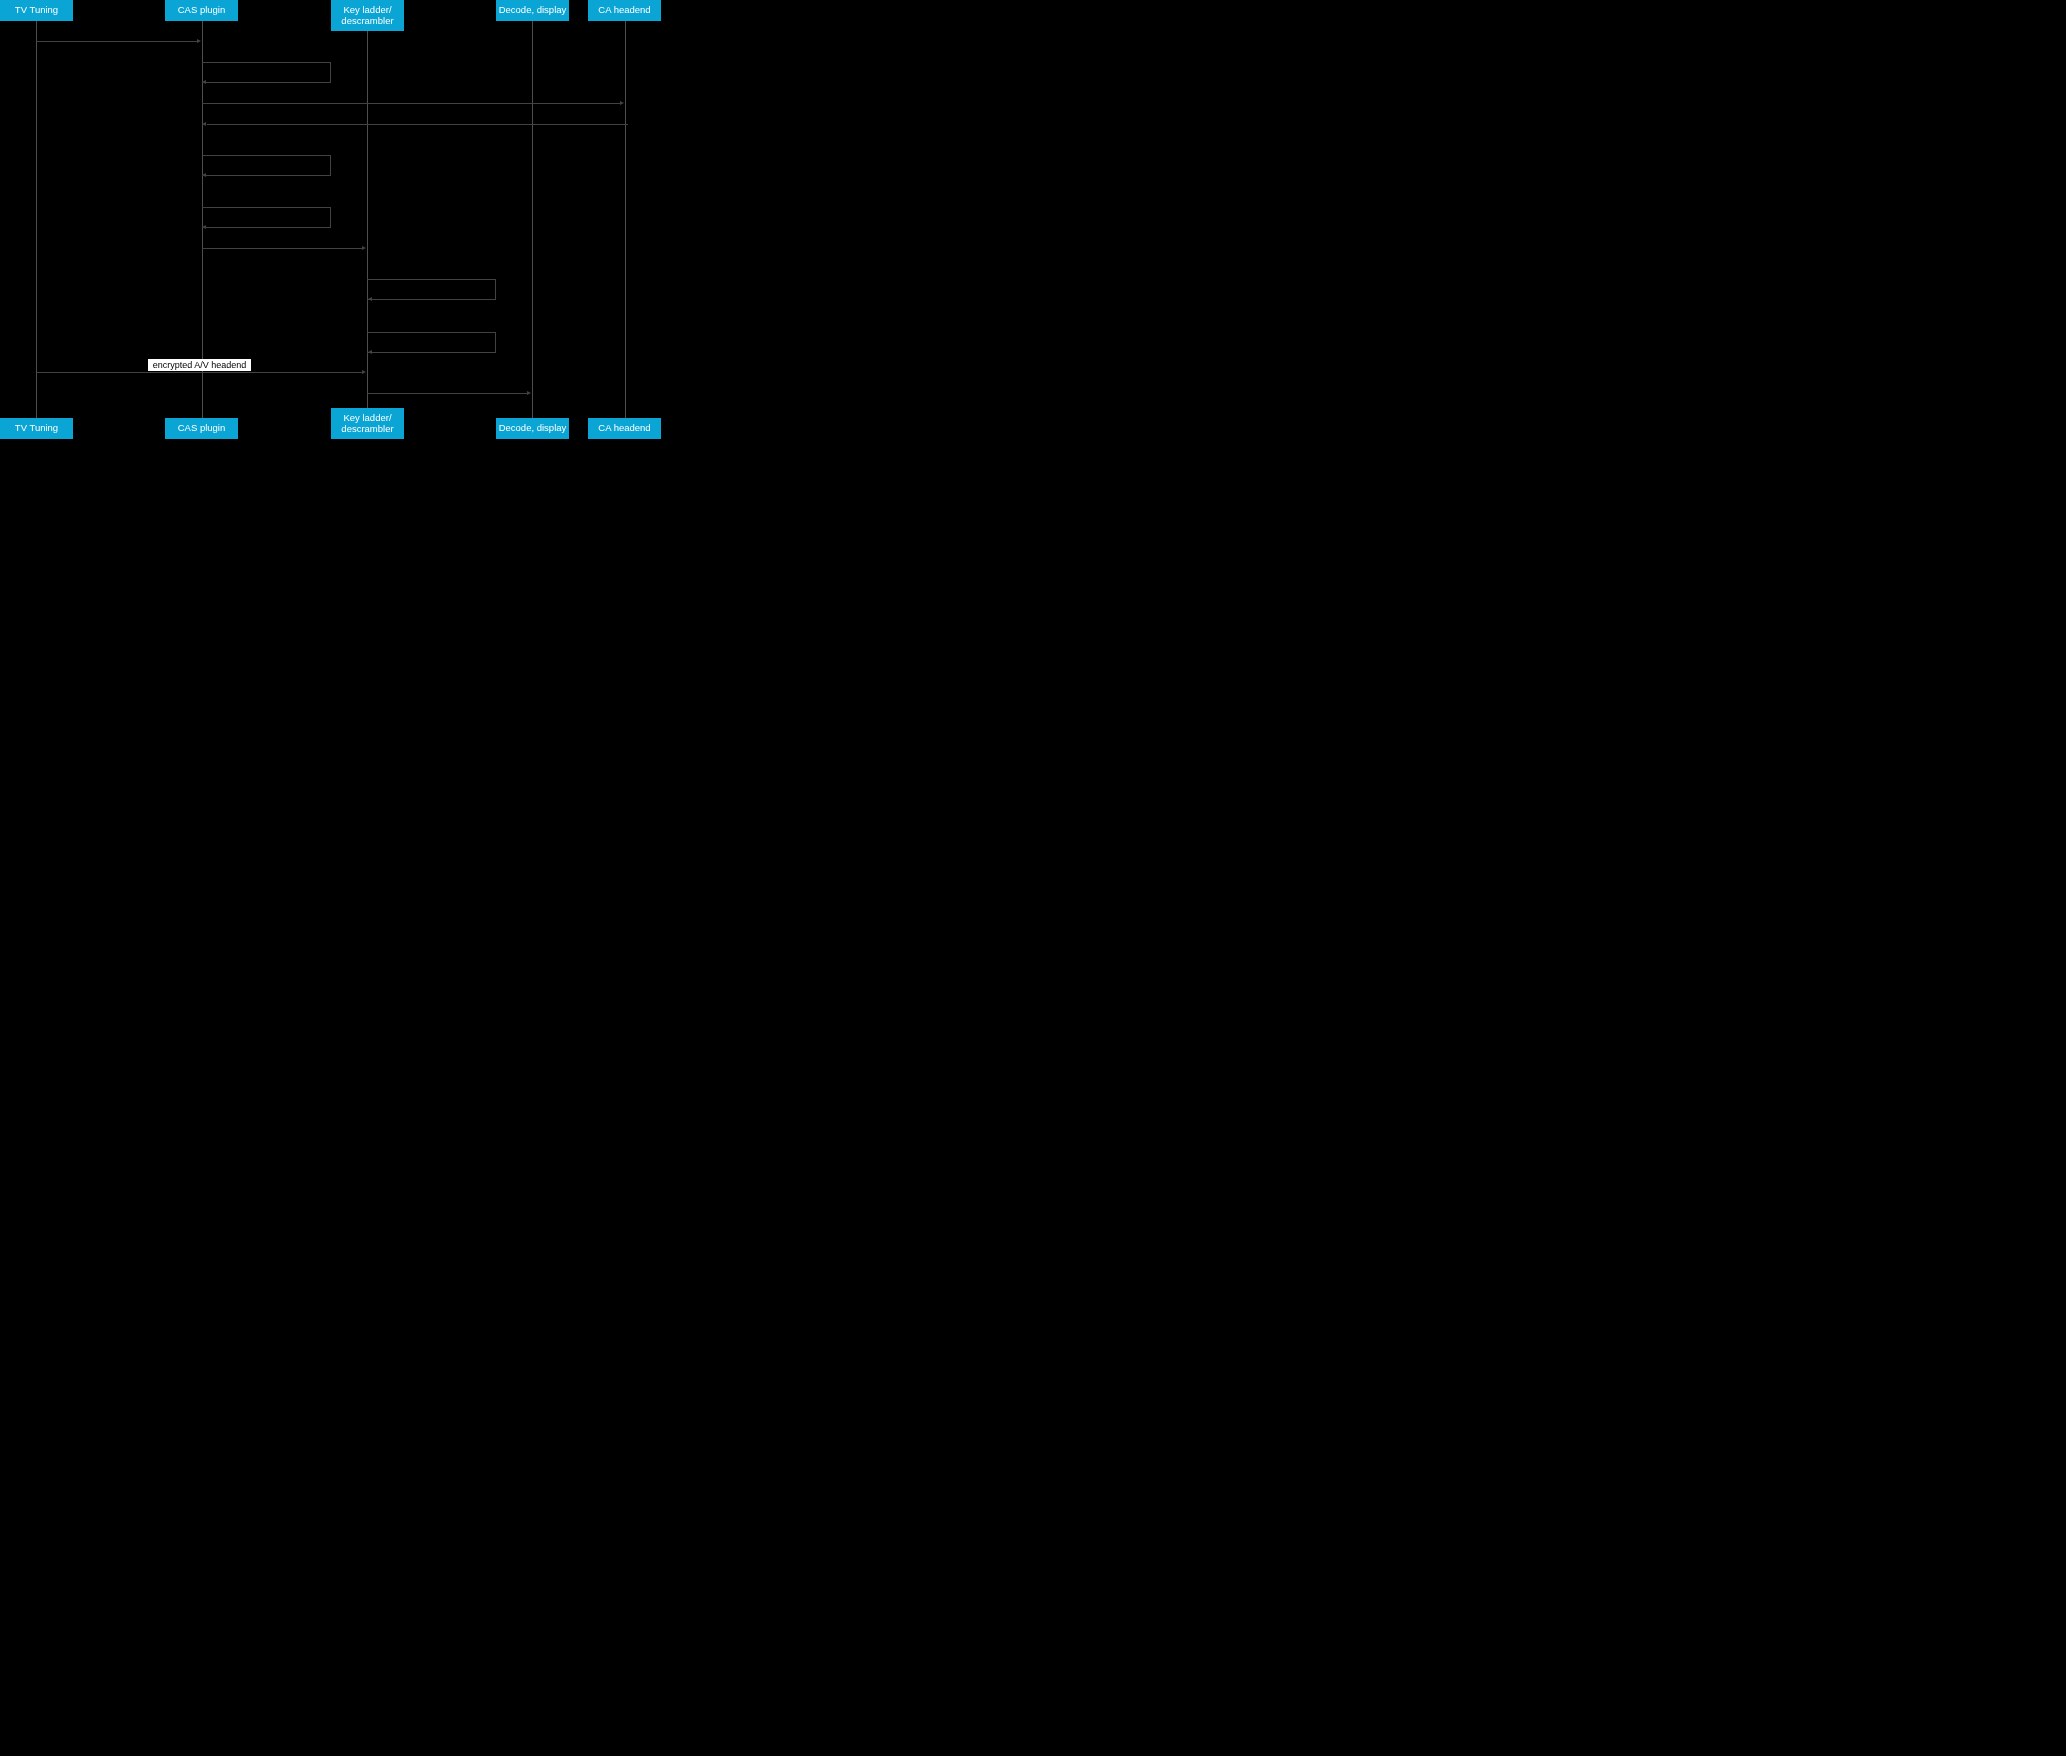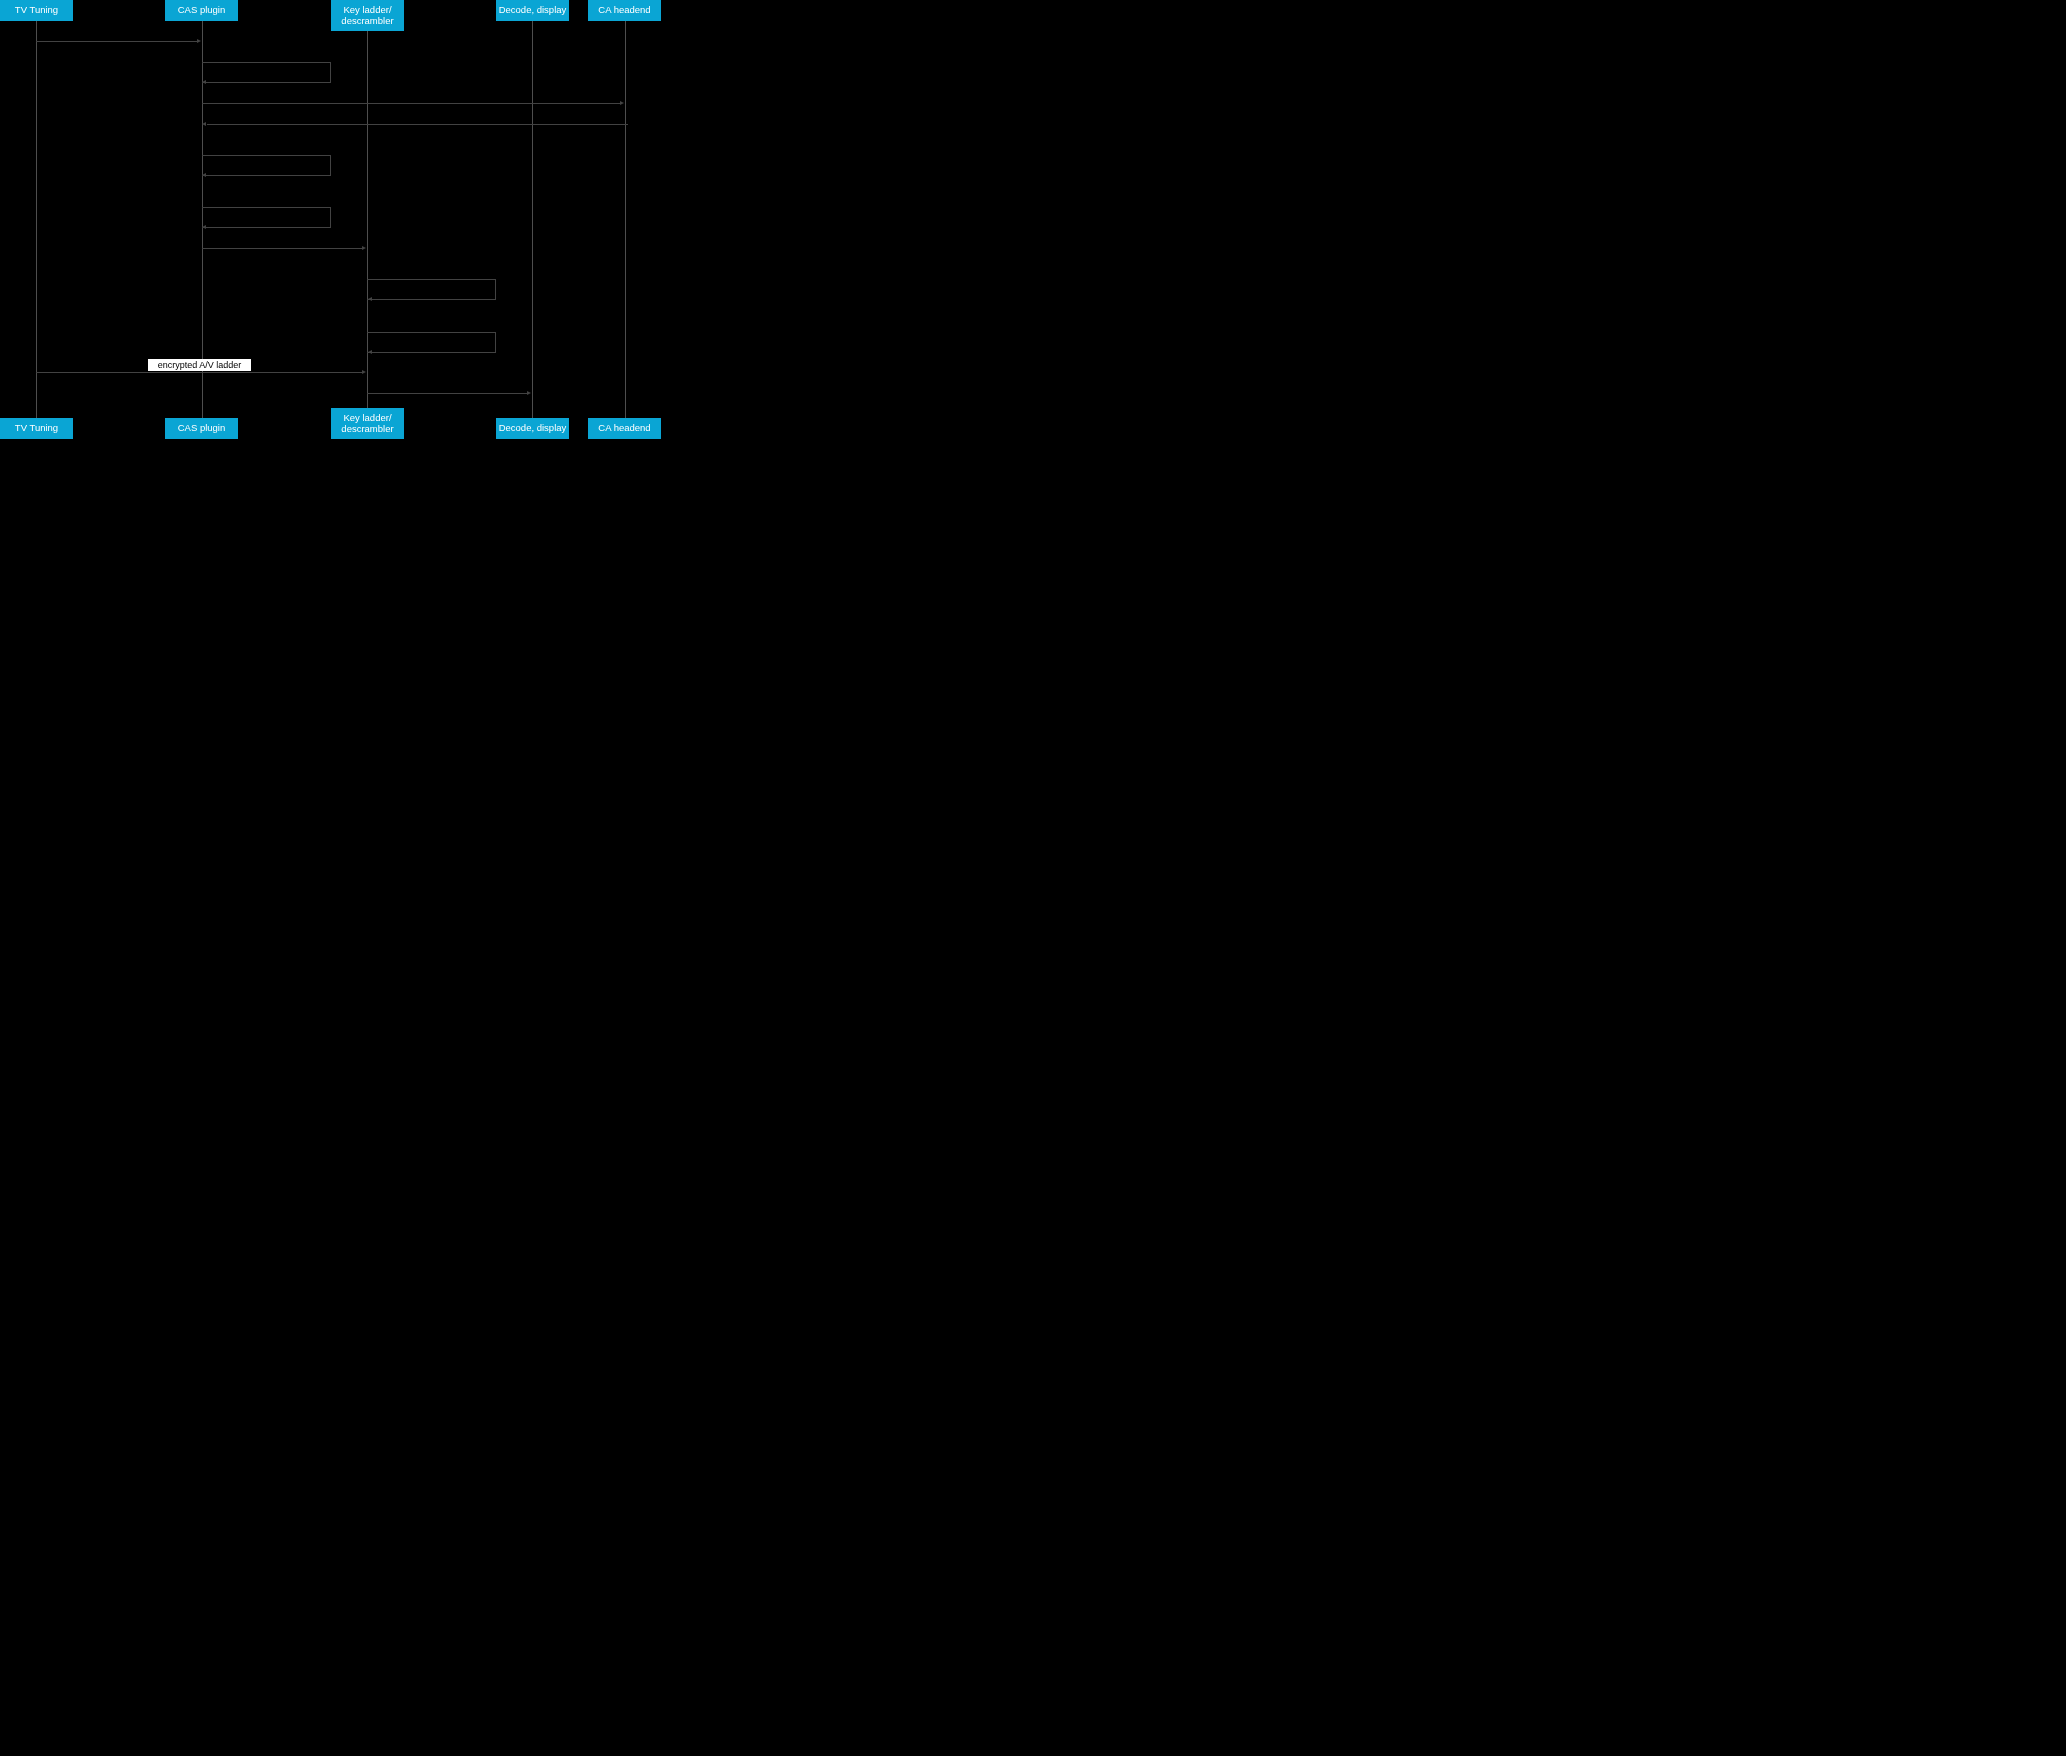"encrypted A/V ladder" div.msg-label { text: ladder -> headend }
